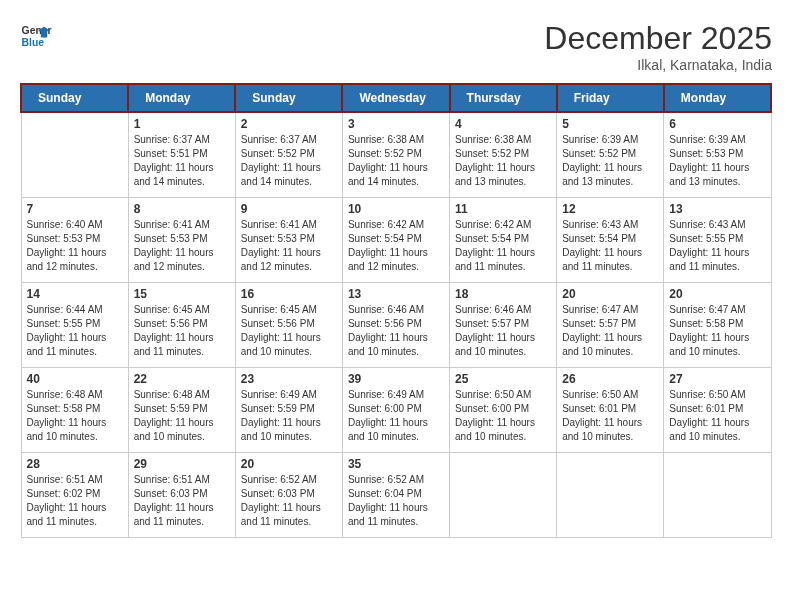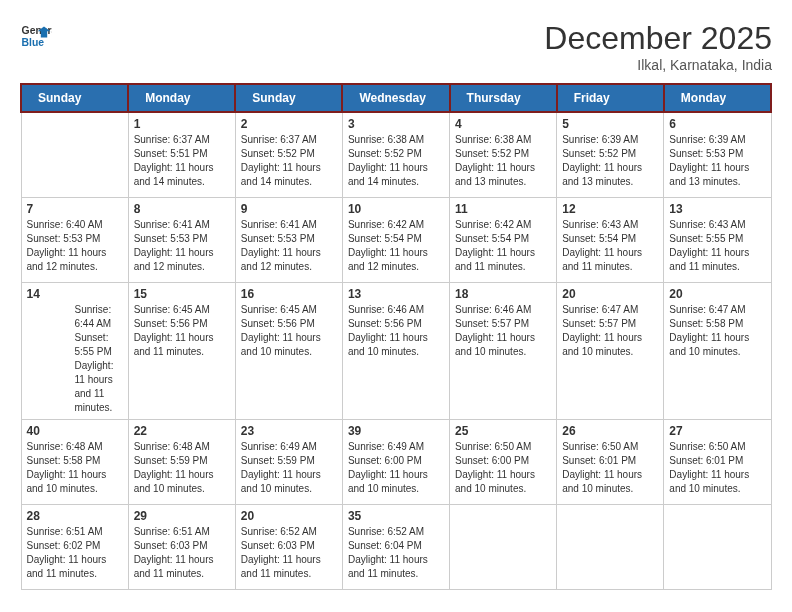"Sunrise: 6:44 AM" div.cell-info { margin-left: 48px -> none }
